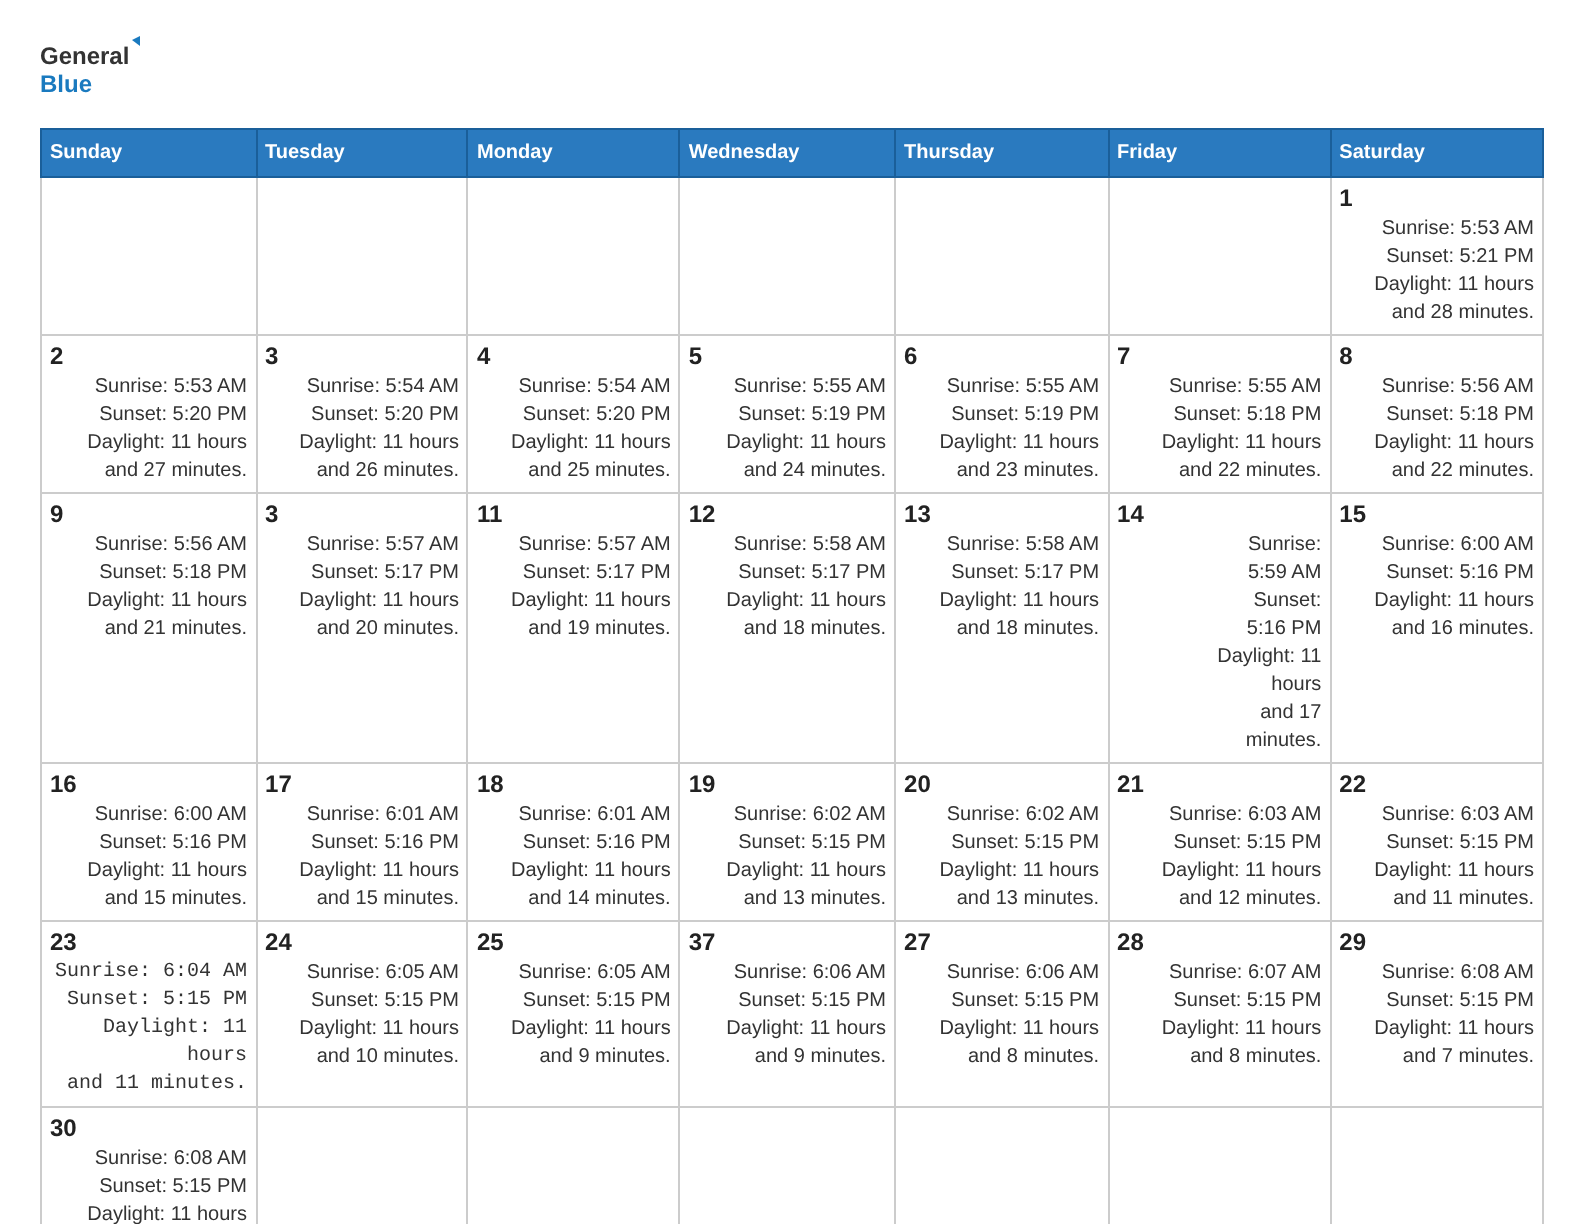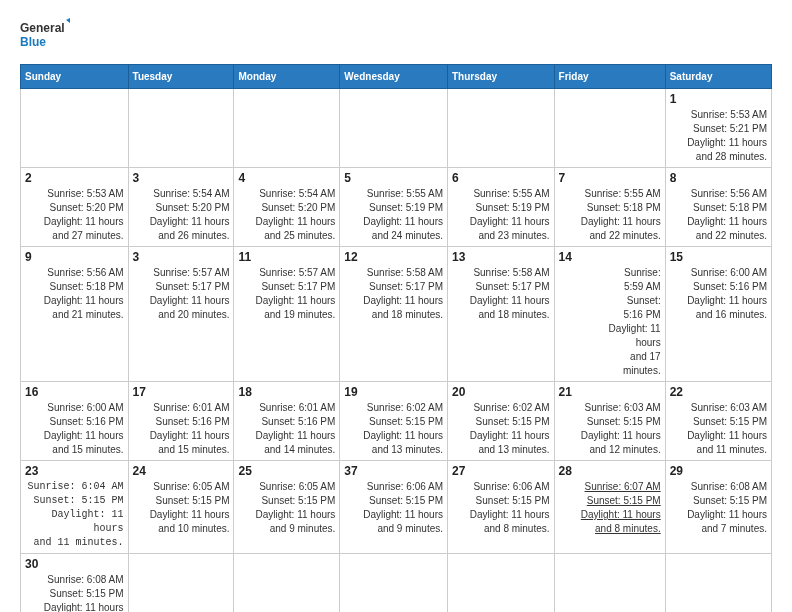"Sunrise: 6:07 AM" div.day-info { text-decoration: underline -> none }
